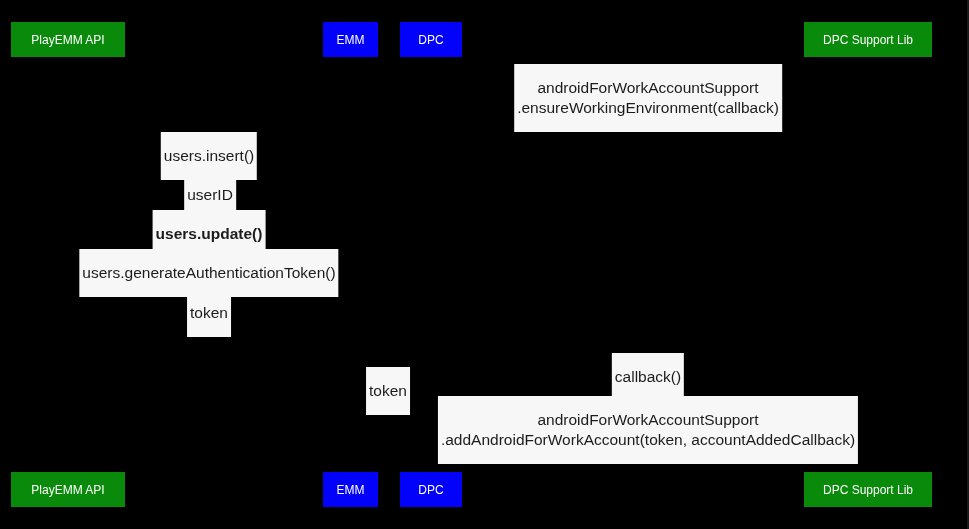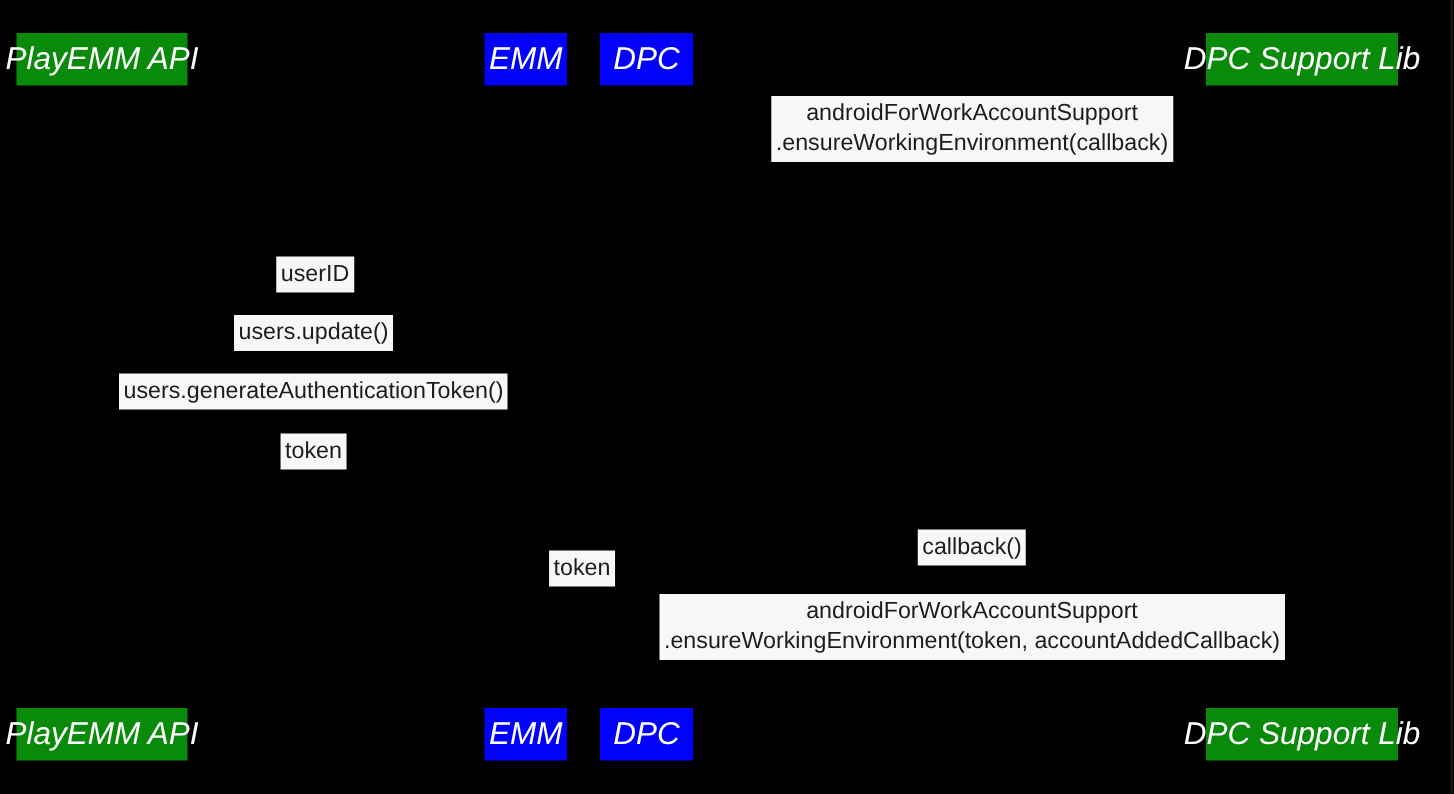"PlayEMM API" .actor { font-size: 21px -> 12px; font-style: italic -> none }
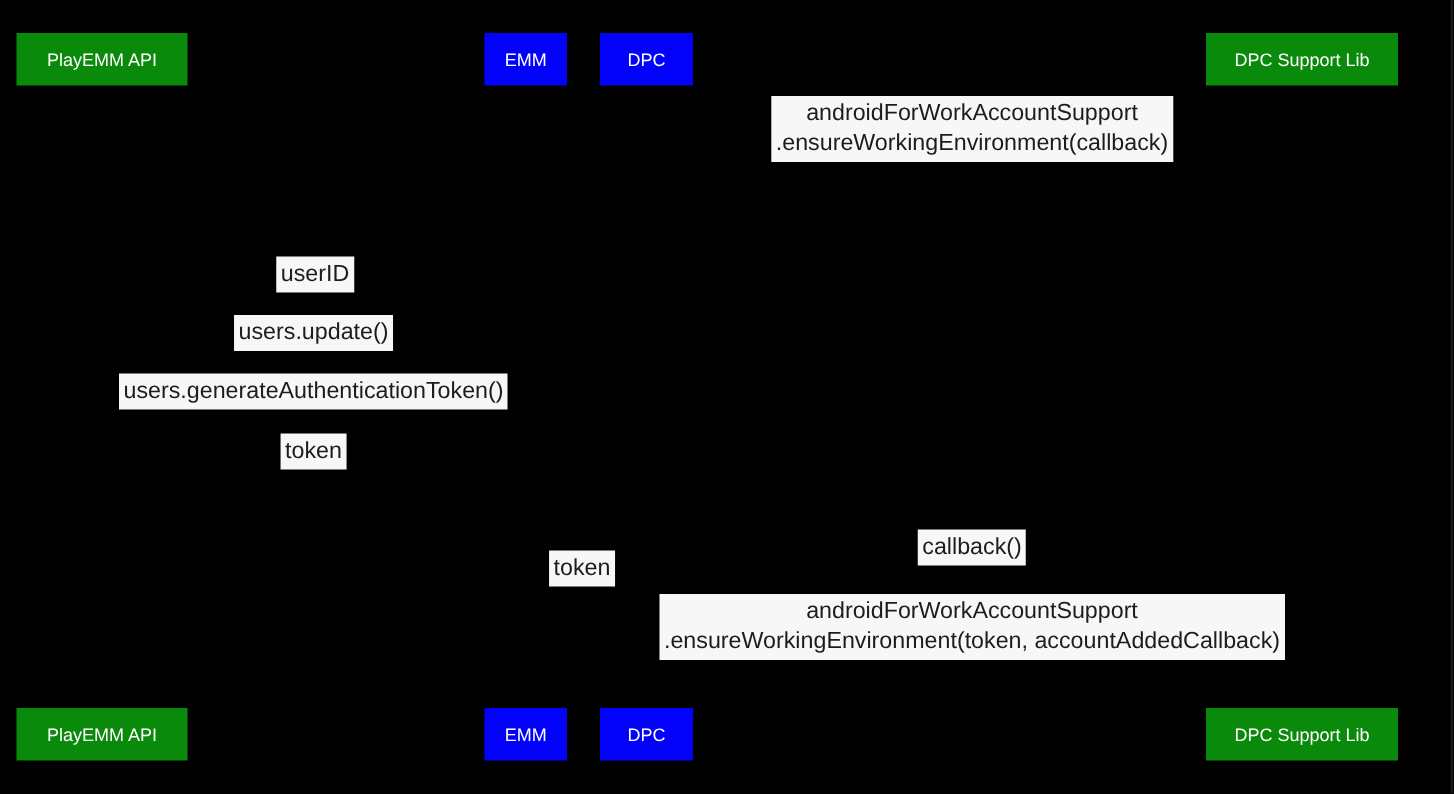"androidForWorkAccountSupport" .msg { padding: 2px 3px -> 14px 3px }
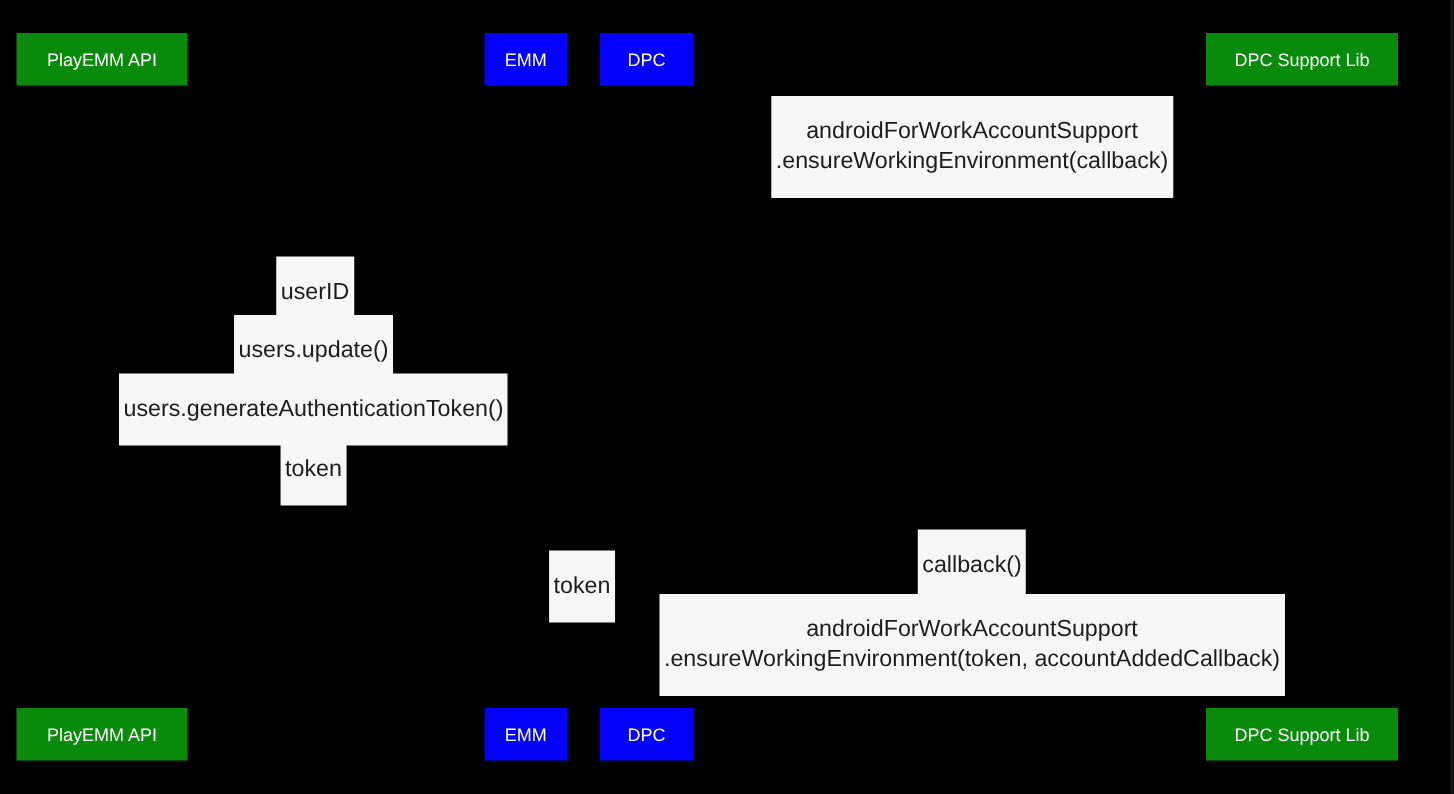"users.insert()" div.msg { html: none -> <div>users.insert()</div> }
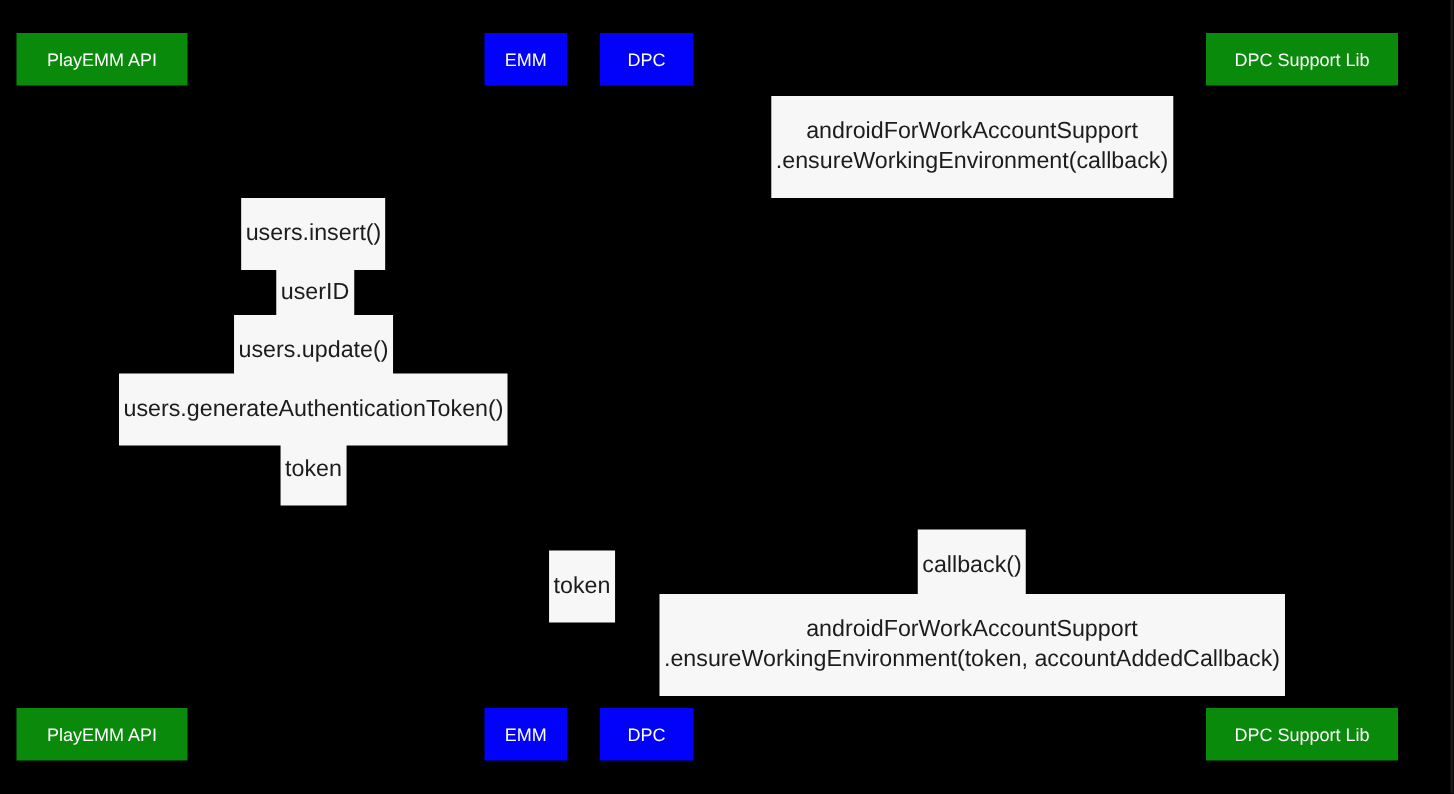"users.update()" .m-update { font-weight: none -> bold }
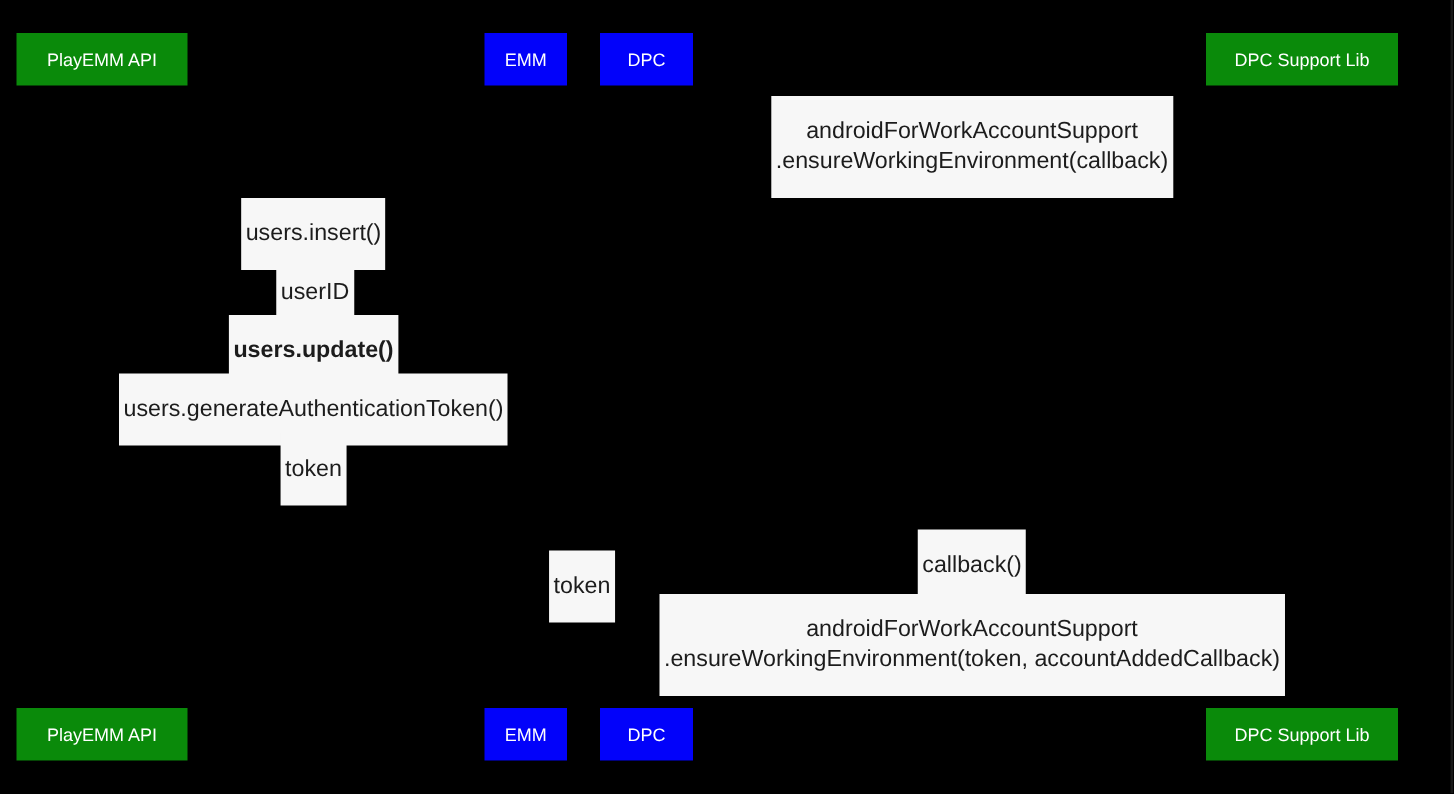".ensureWorkingEnvironment(token," div { text: .ensureWorkingEnvironment -> .addAndroidForWorkAccount }
